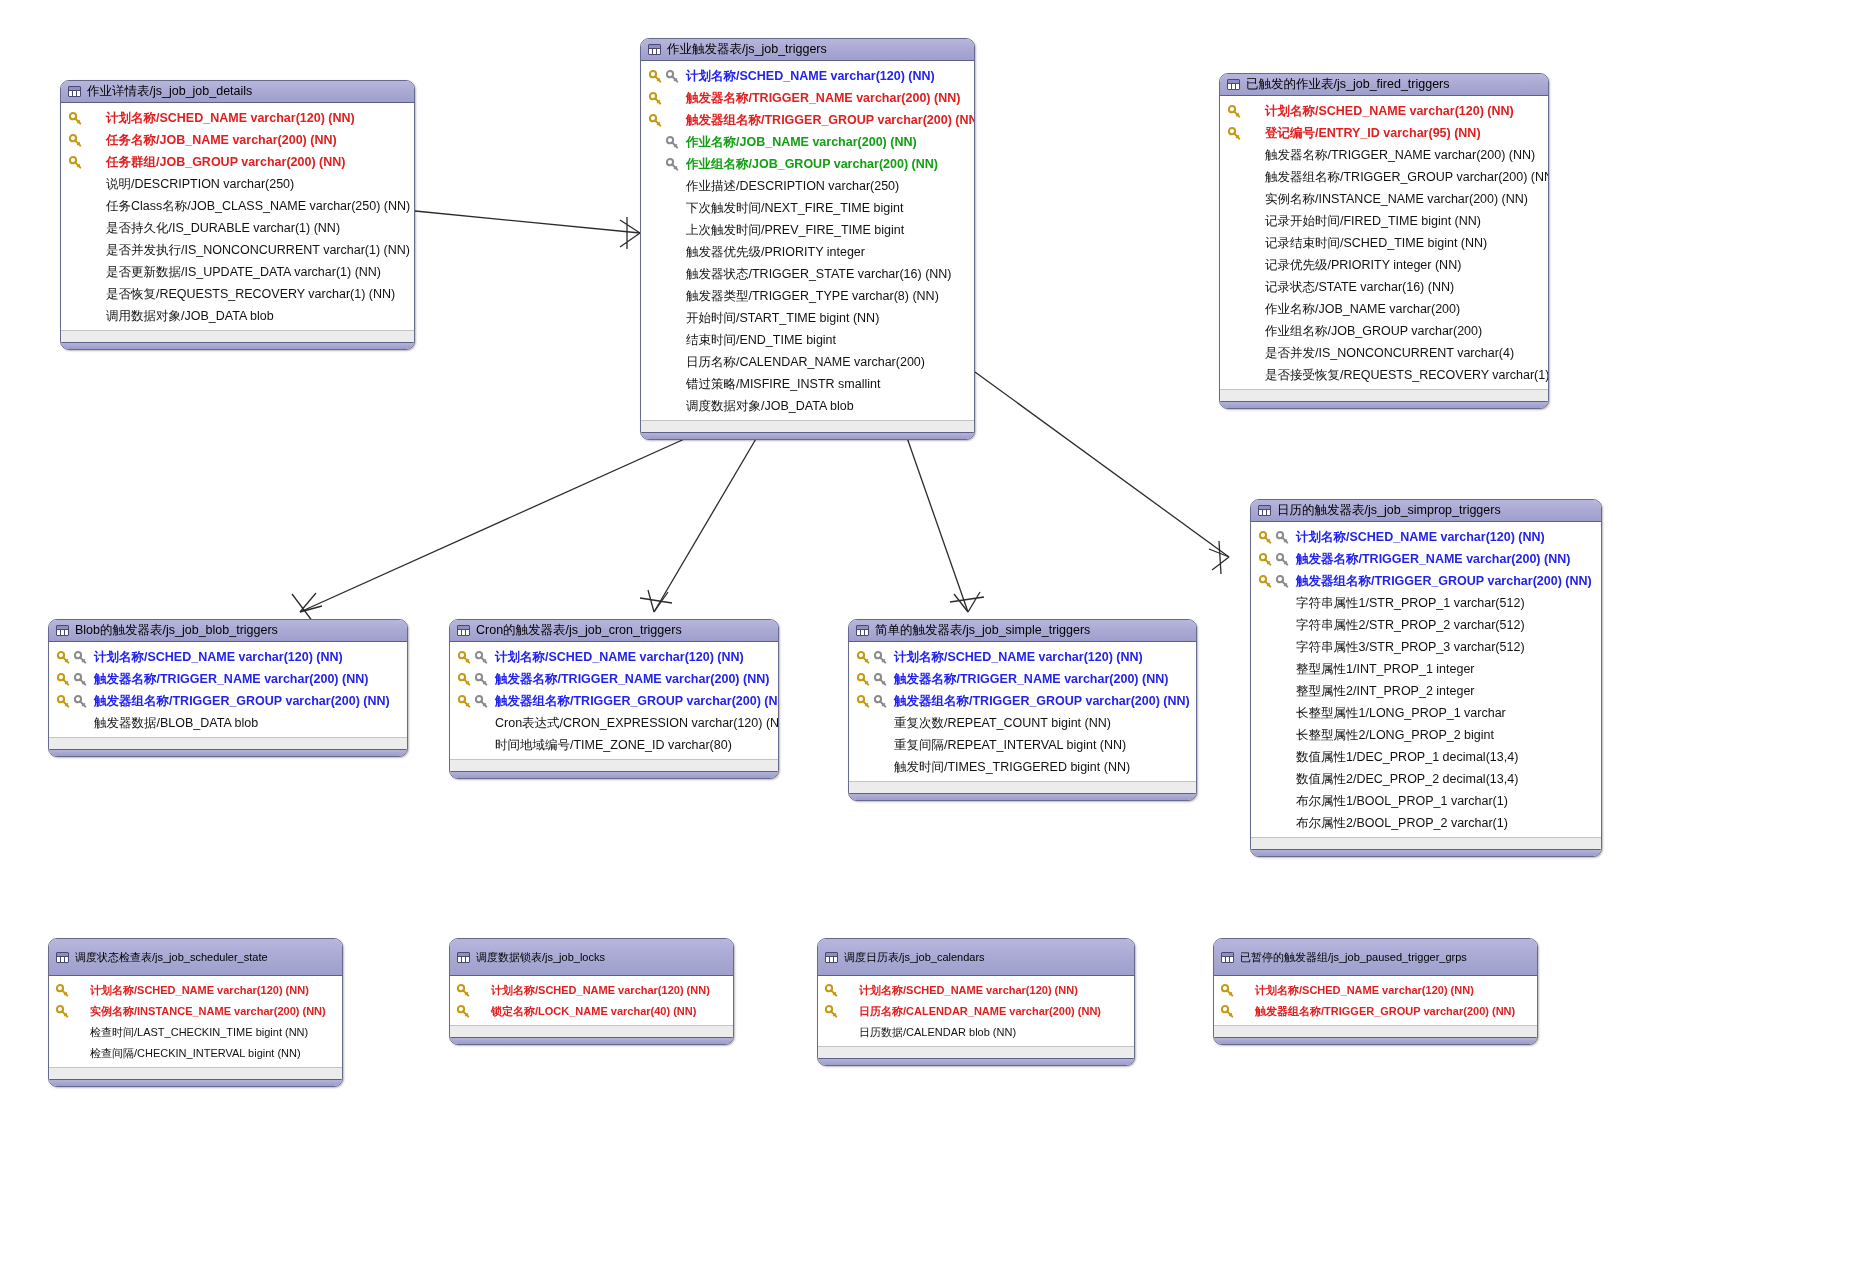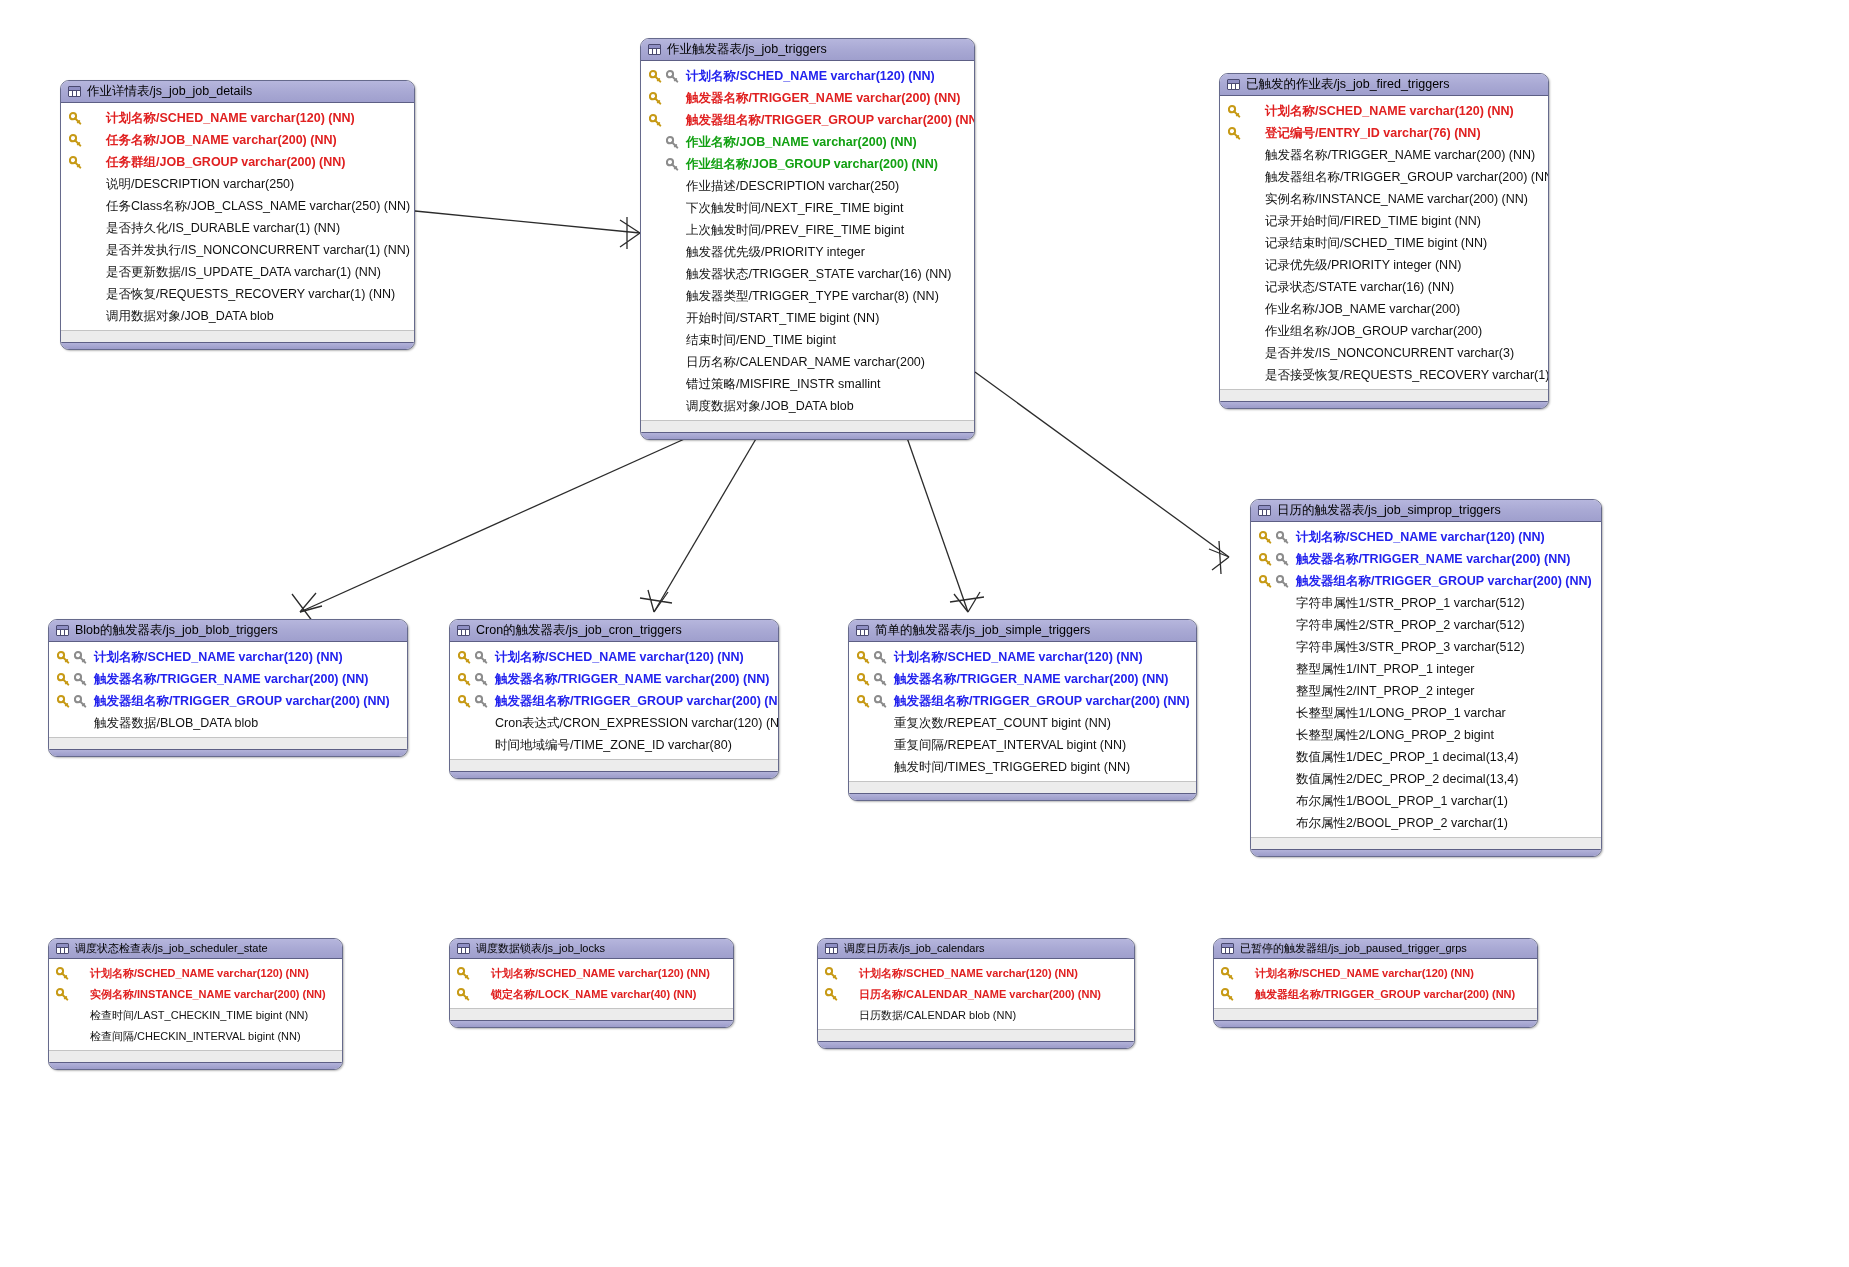"登记编号/ENTRY_ID varchar(76) (NN)" span.attr-label { text: 76 -> 95 }
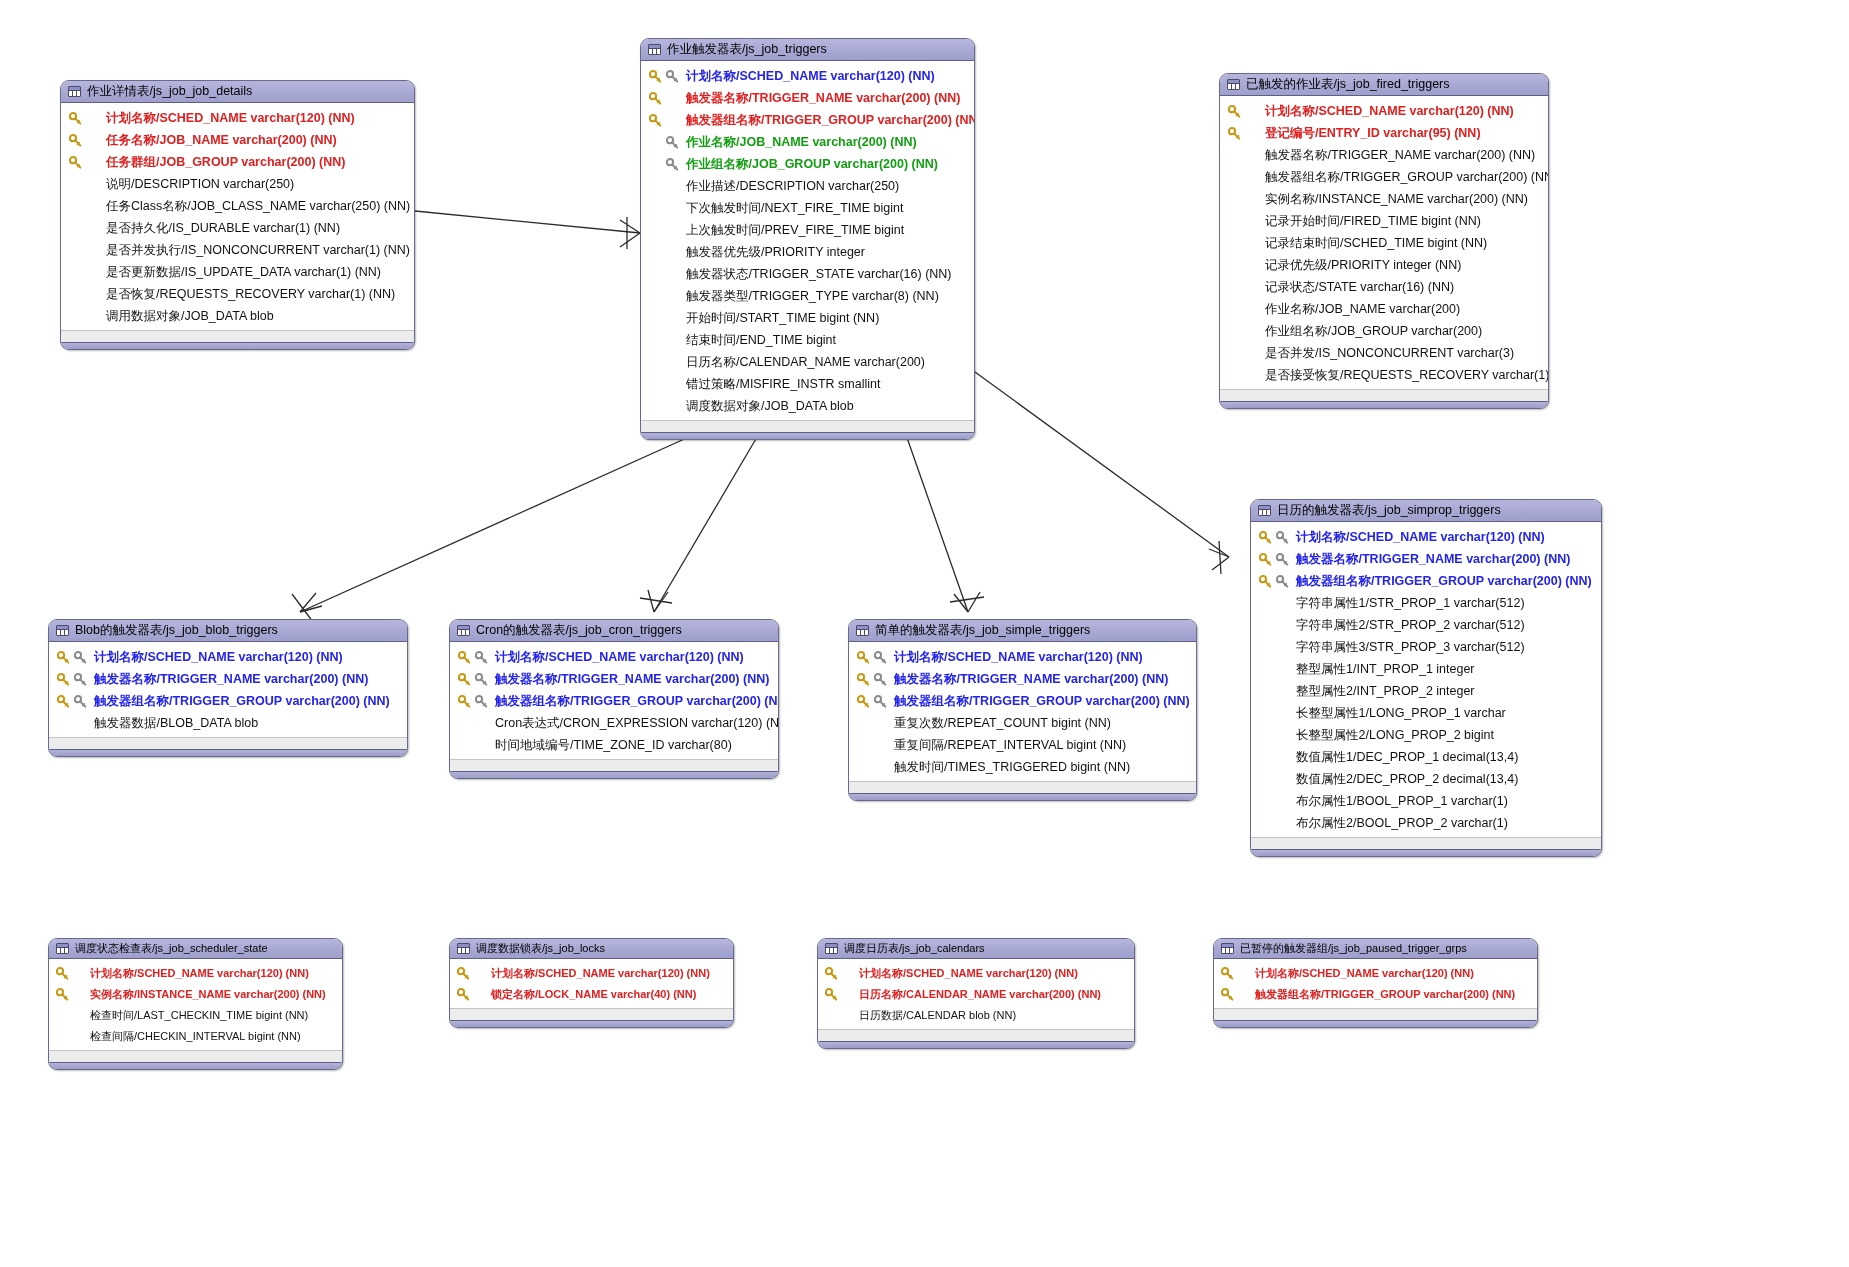"是否并发/IS_NONCONCURRENT varchar(3)" span.attr-label { text: 3 -> 4 }
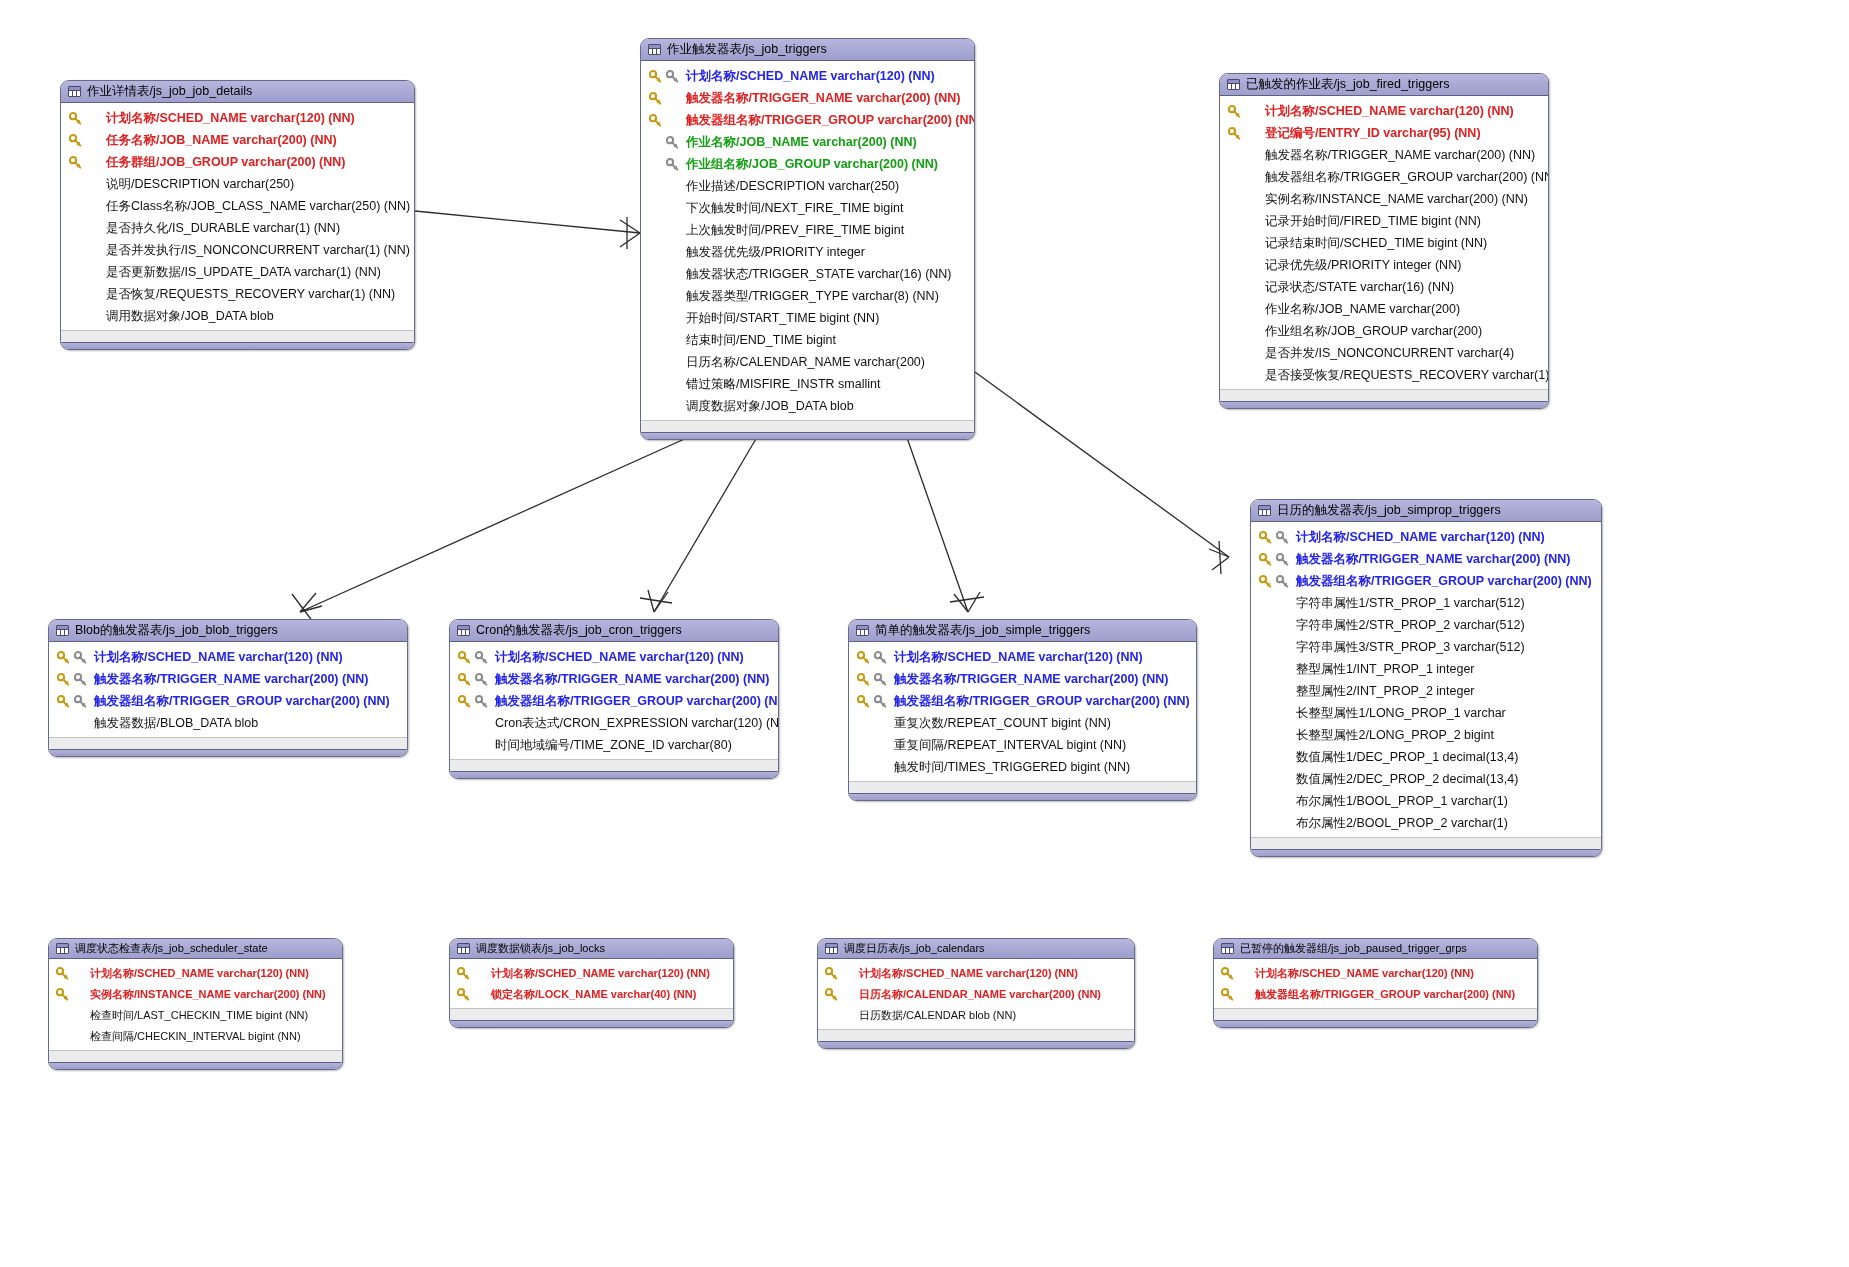"调度状态检查表/js_job_scheduler_state" .entity.small .entity-header { height: 20px -> 37px }
